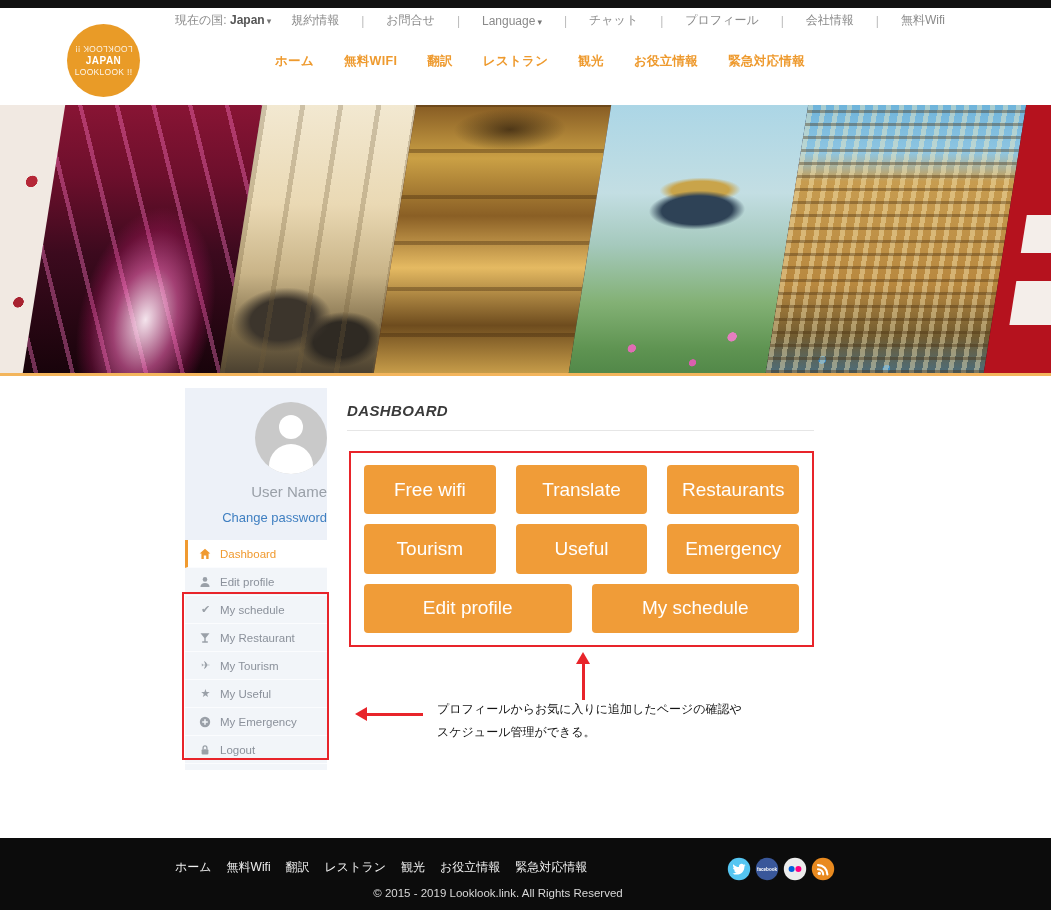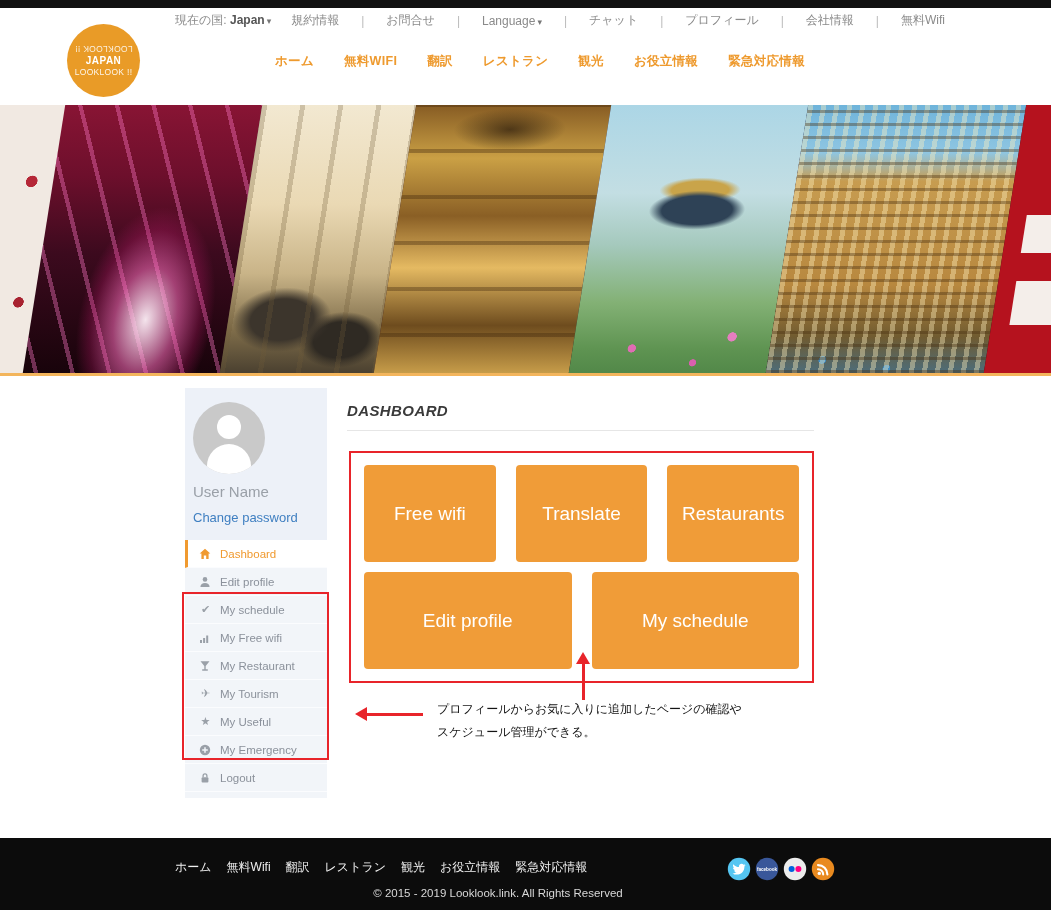"User Name" .profile { align-items: flex-start -> flex-end }
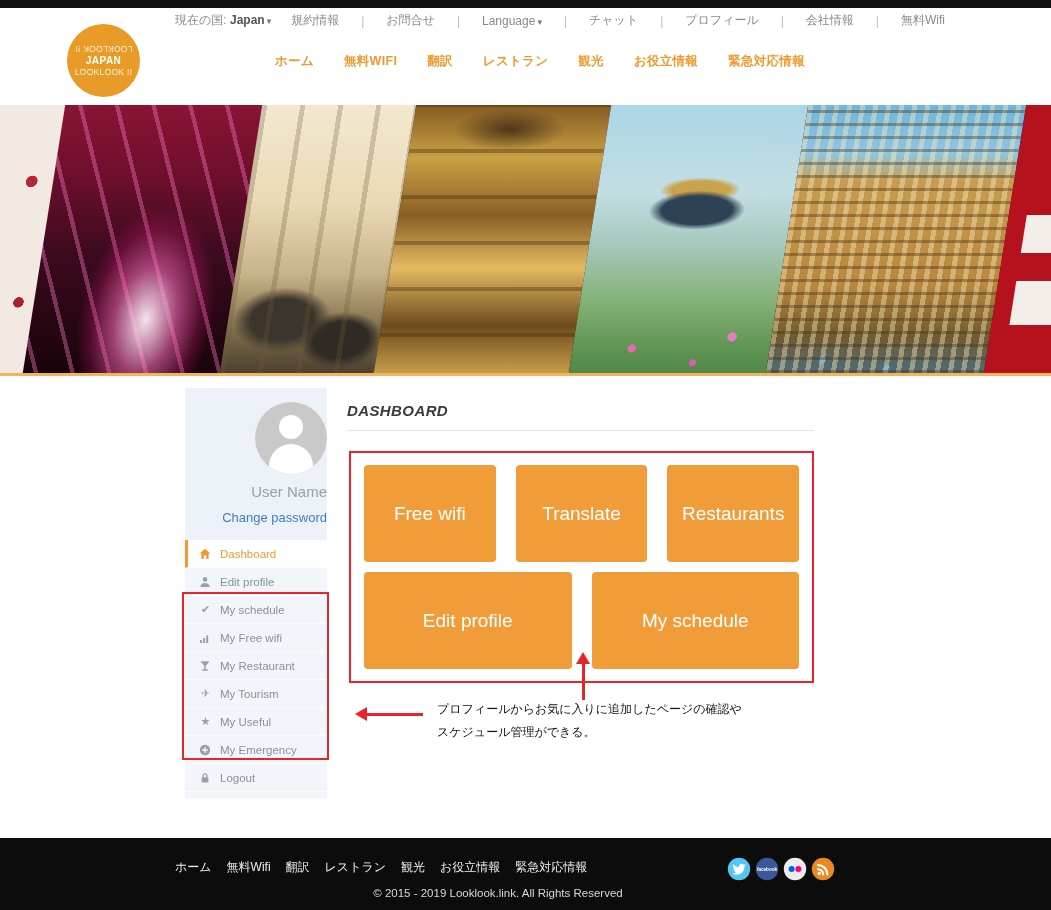"Free wifi" .grid-box { height: 232px -> 196px }
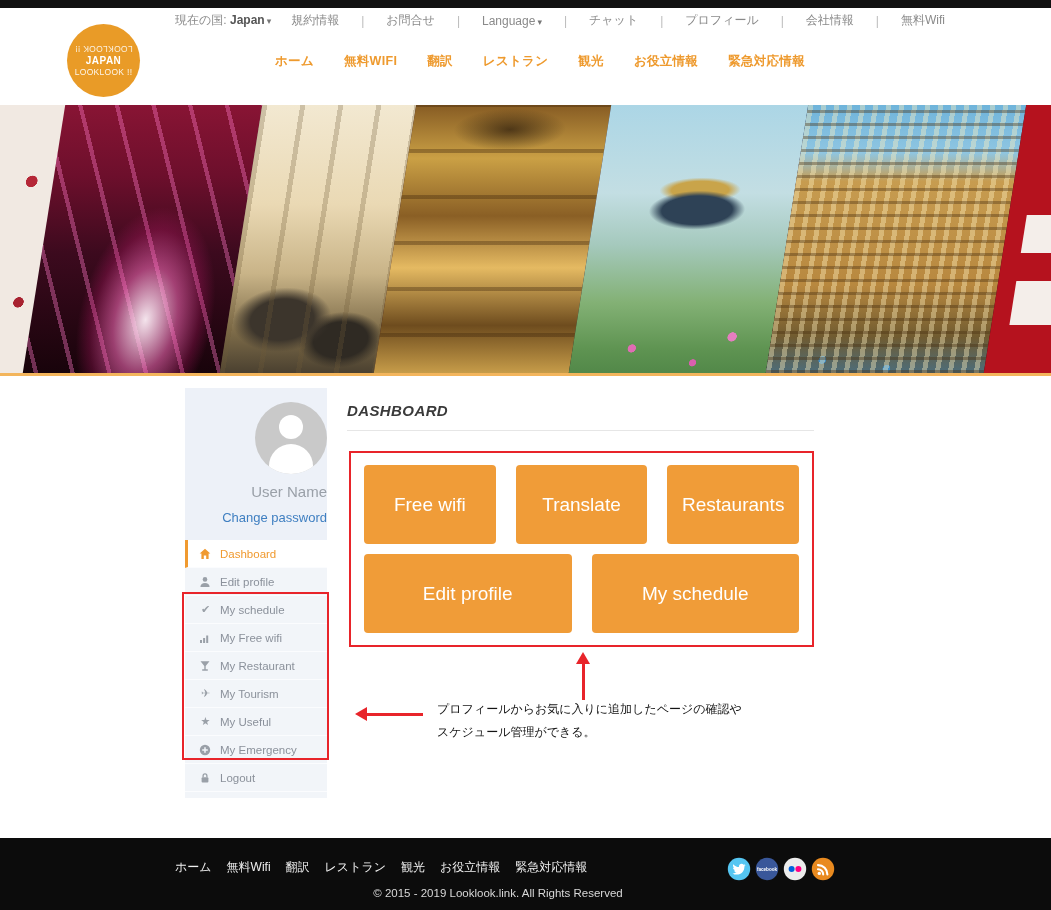"Tourism" div.btn-row { html: none -> <div> <button>Tourism</button> <button>Useful</button> <button>Emergency</button> </div> }
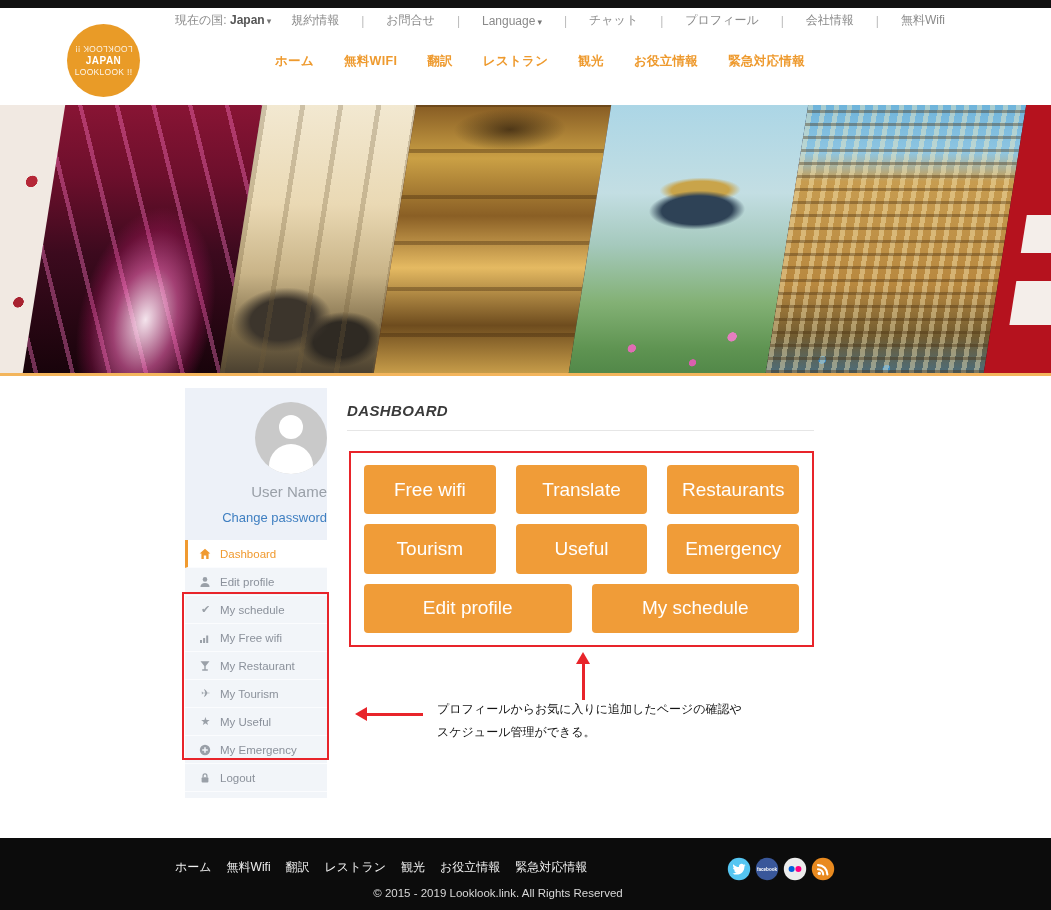"My Free wifi" div.menu-item { html: <div> <span> <svg> <rect></rect> <rect></rect> <rect></rect> </svg> </span> <span>My Free wifi</span> </div> -> none }
